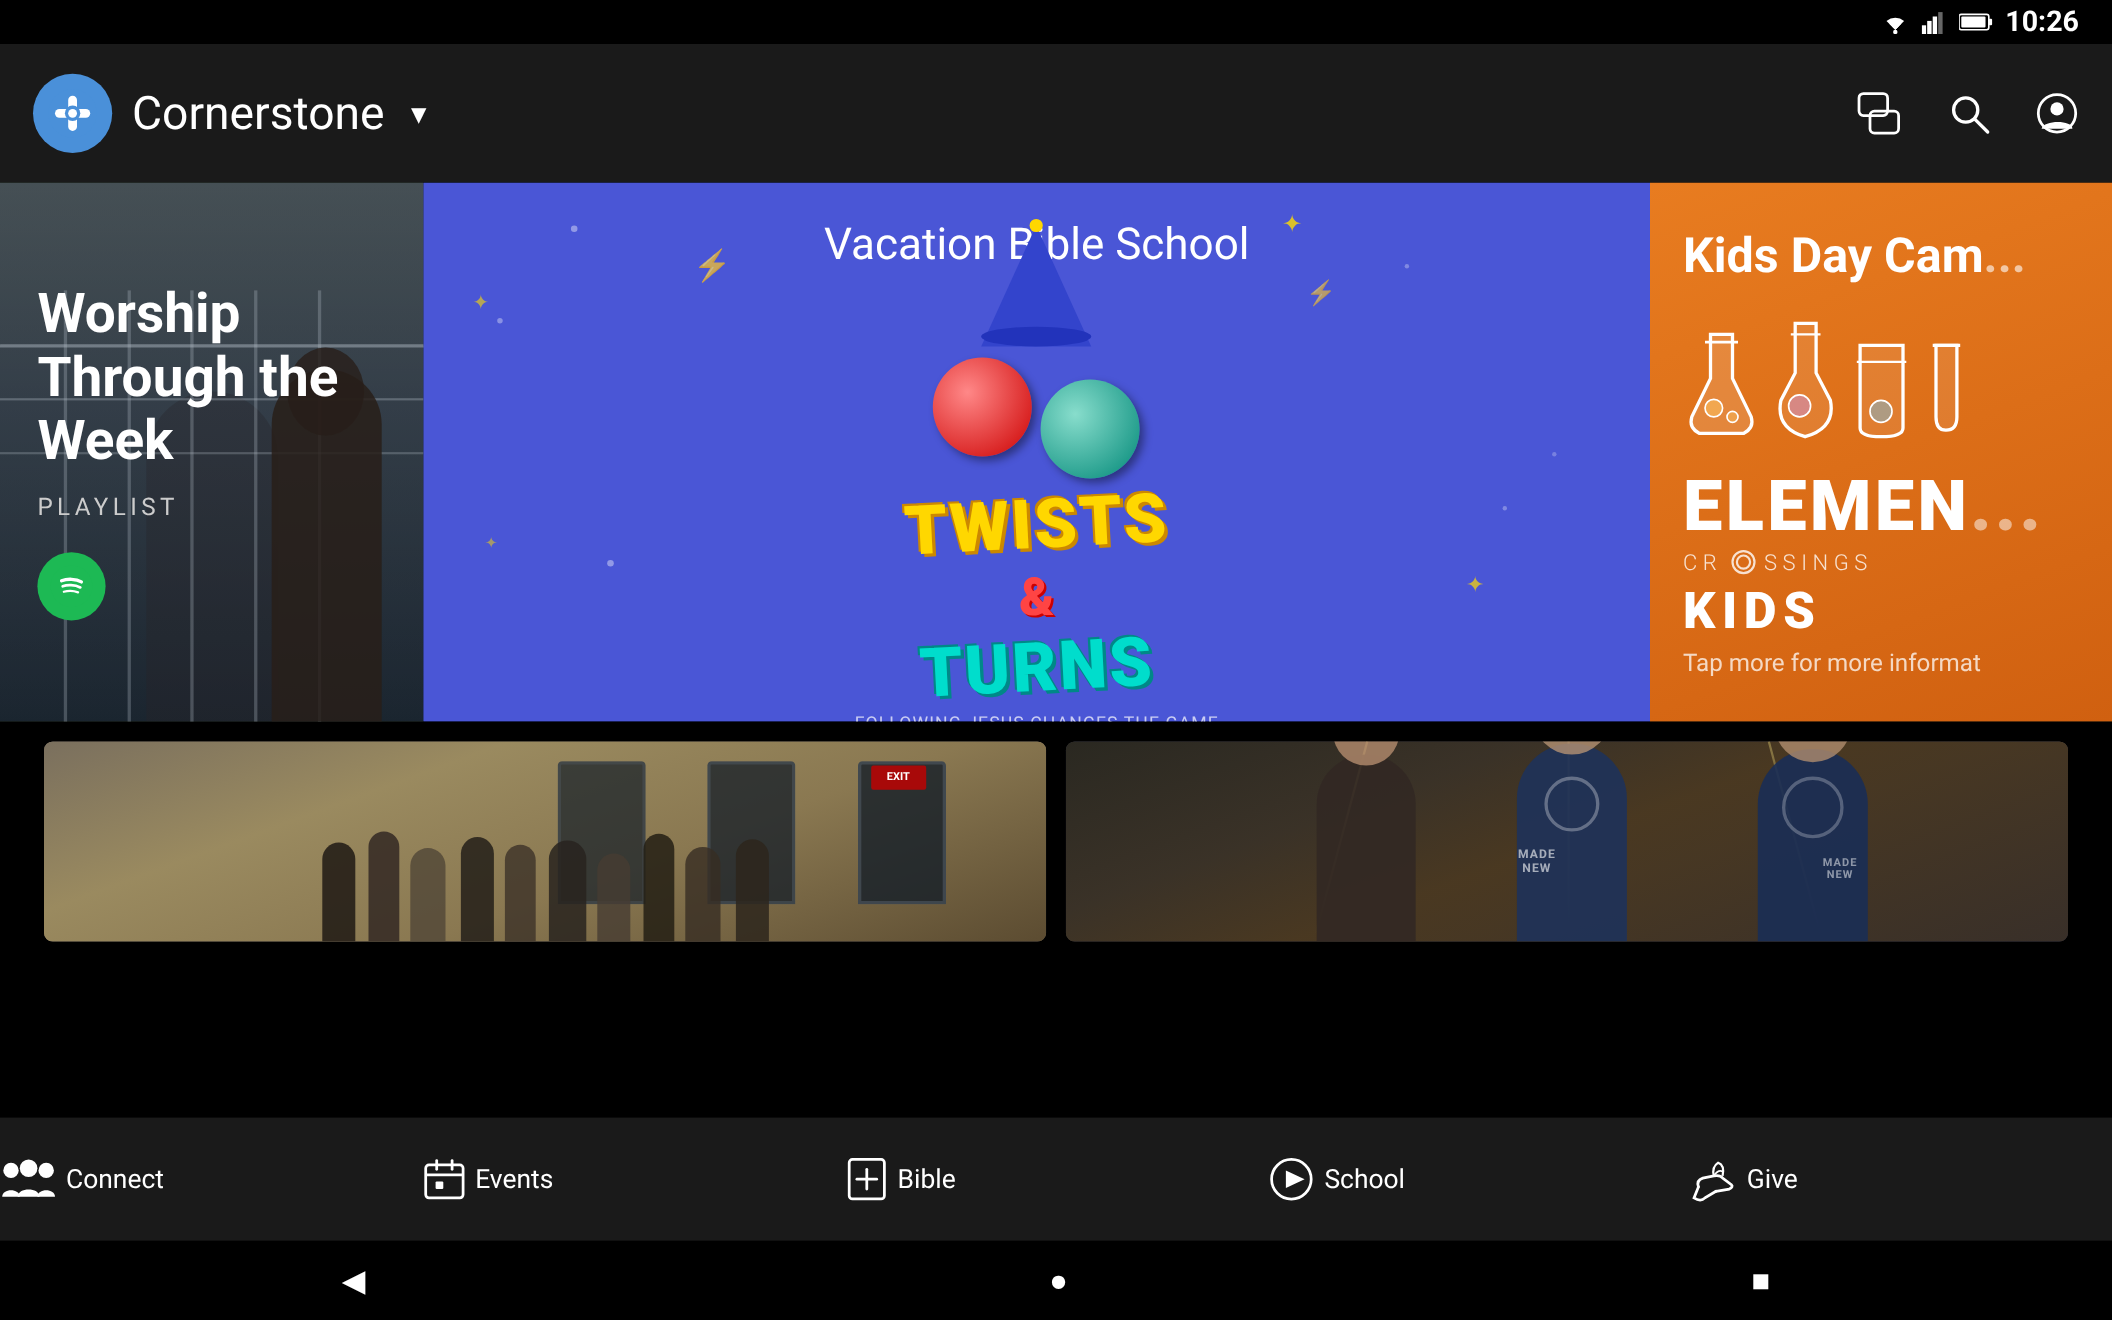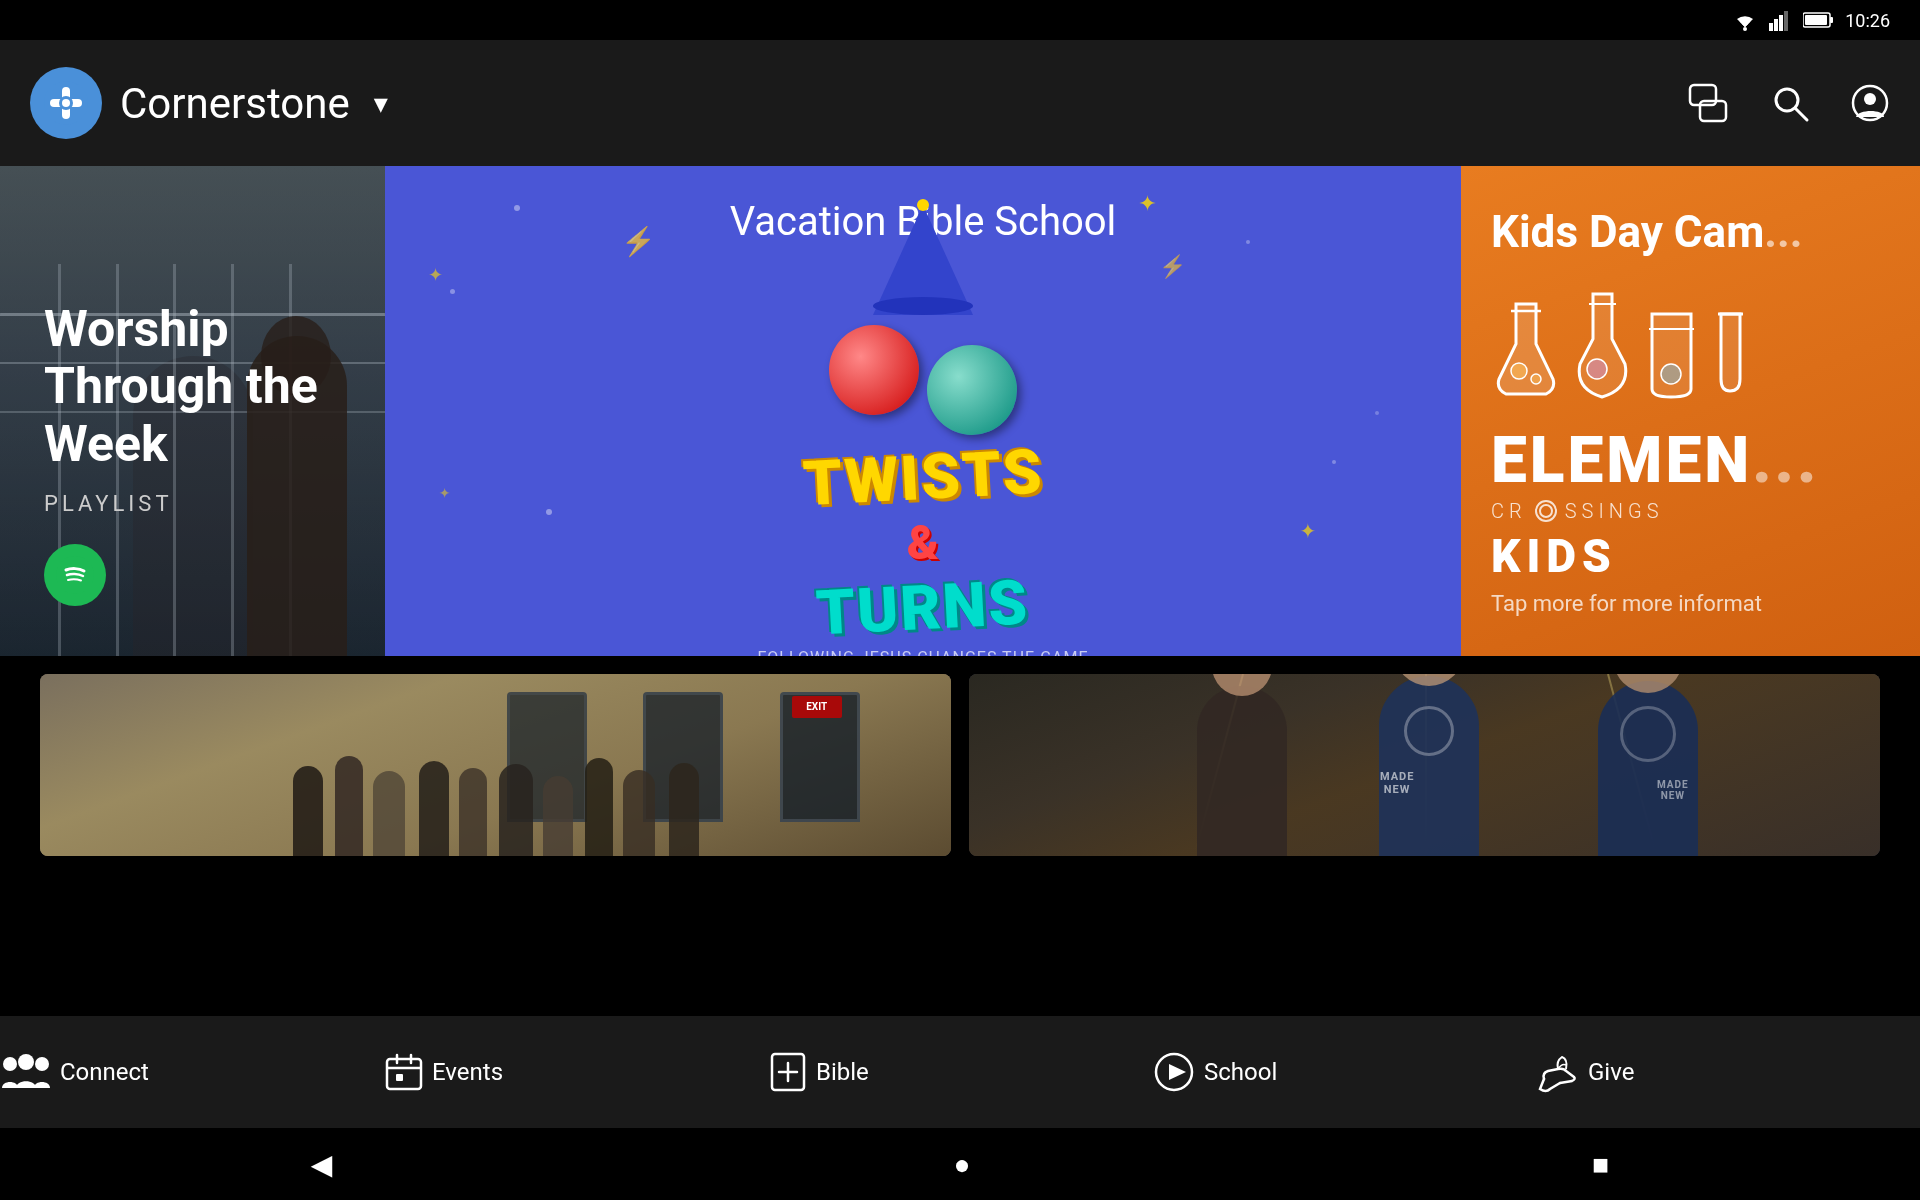"10:26" .status-time { font-size: 18px -> 26px; font-weight: 400 -> 700 }
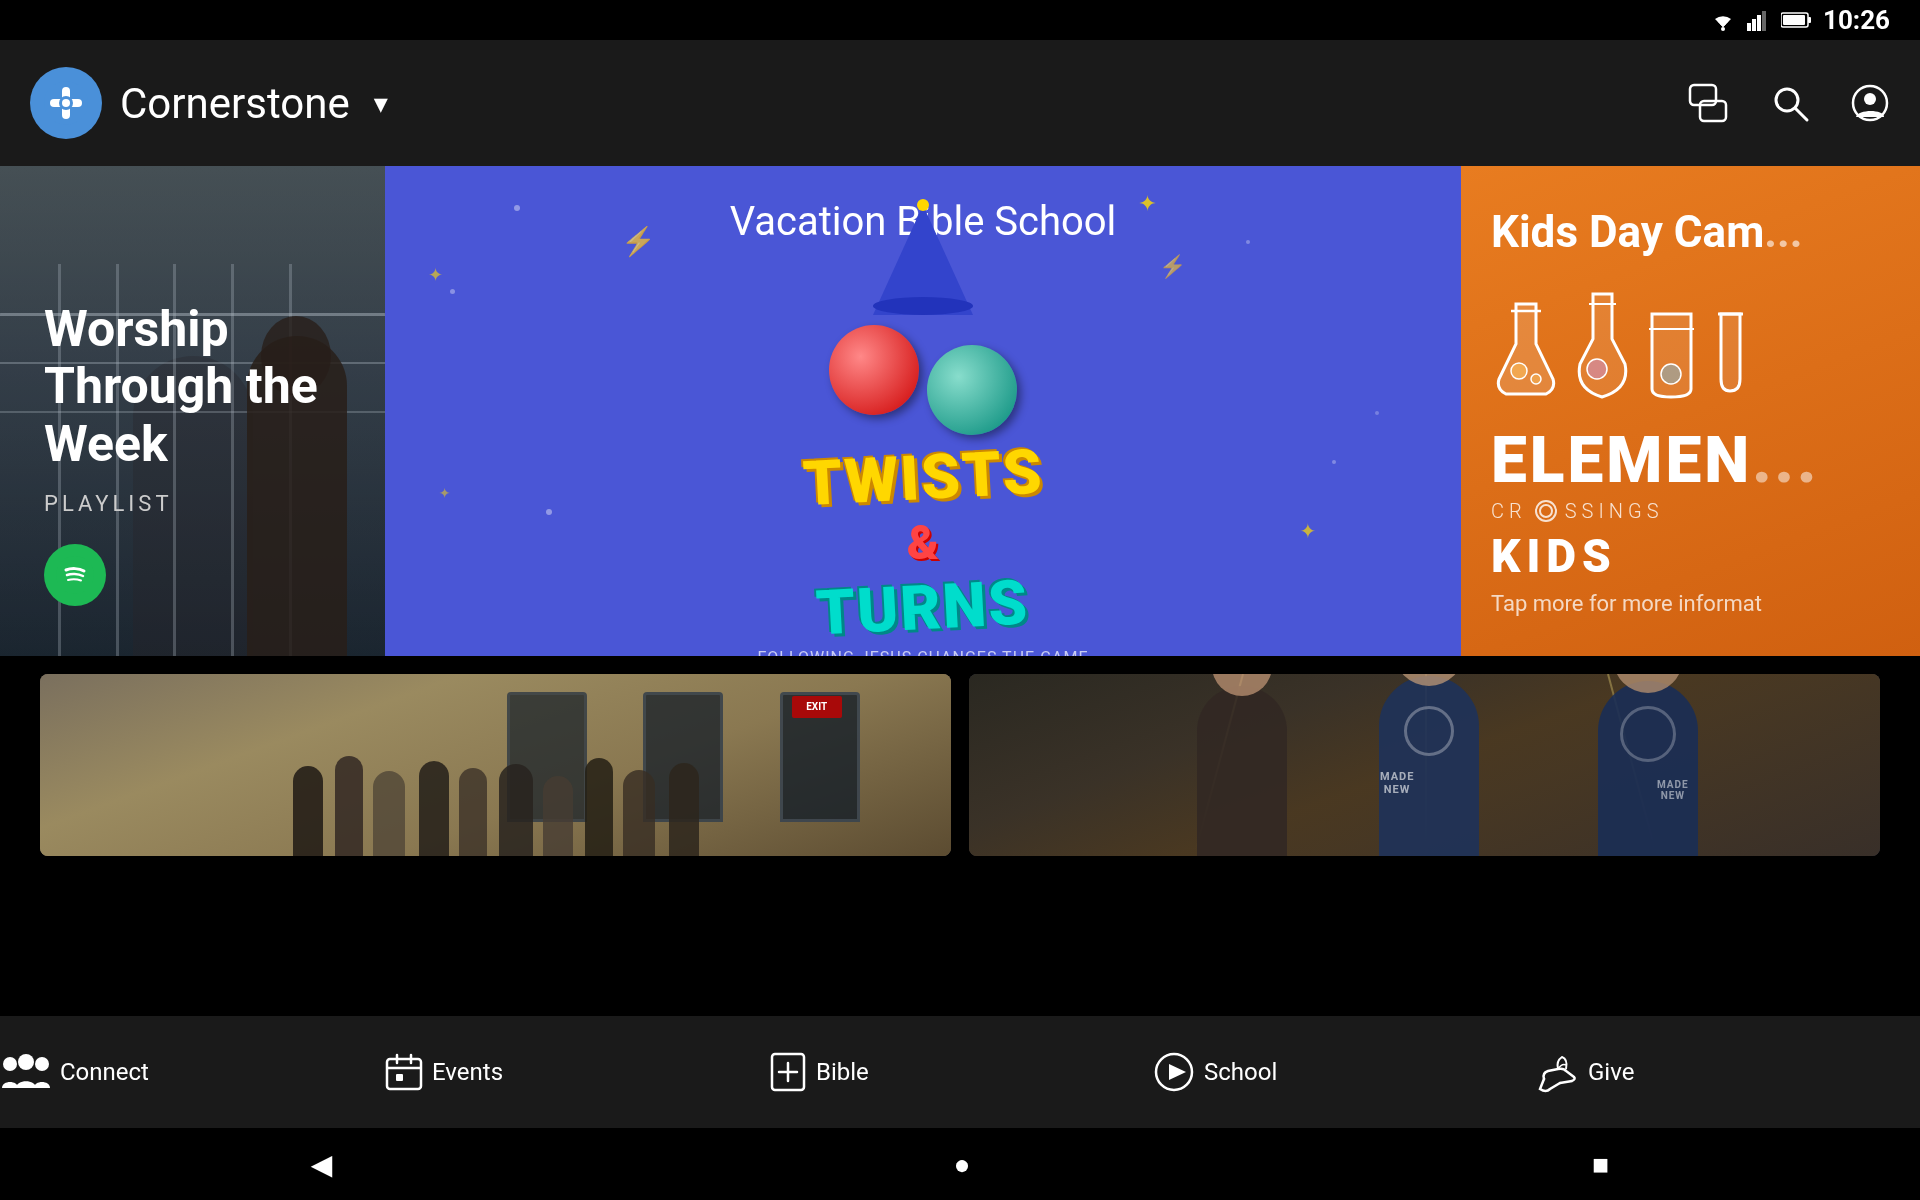"Kids Day Cam..." .card-kids { width: 459px -> 420px }
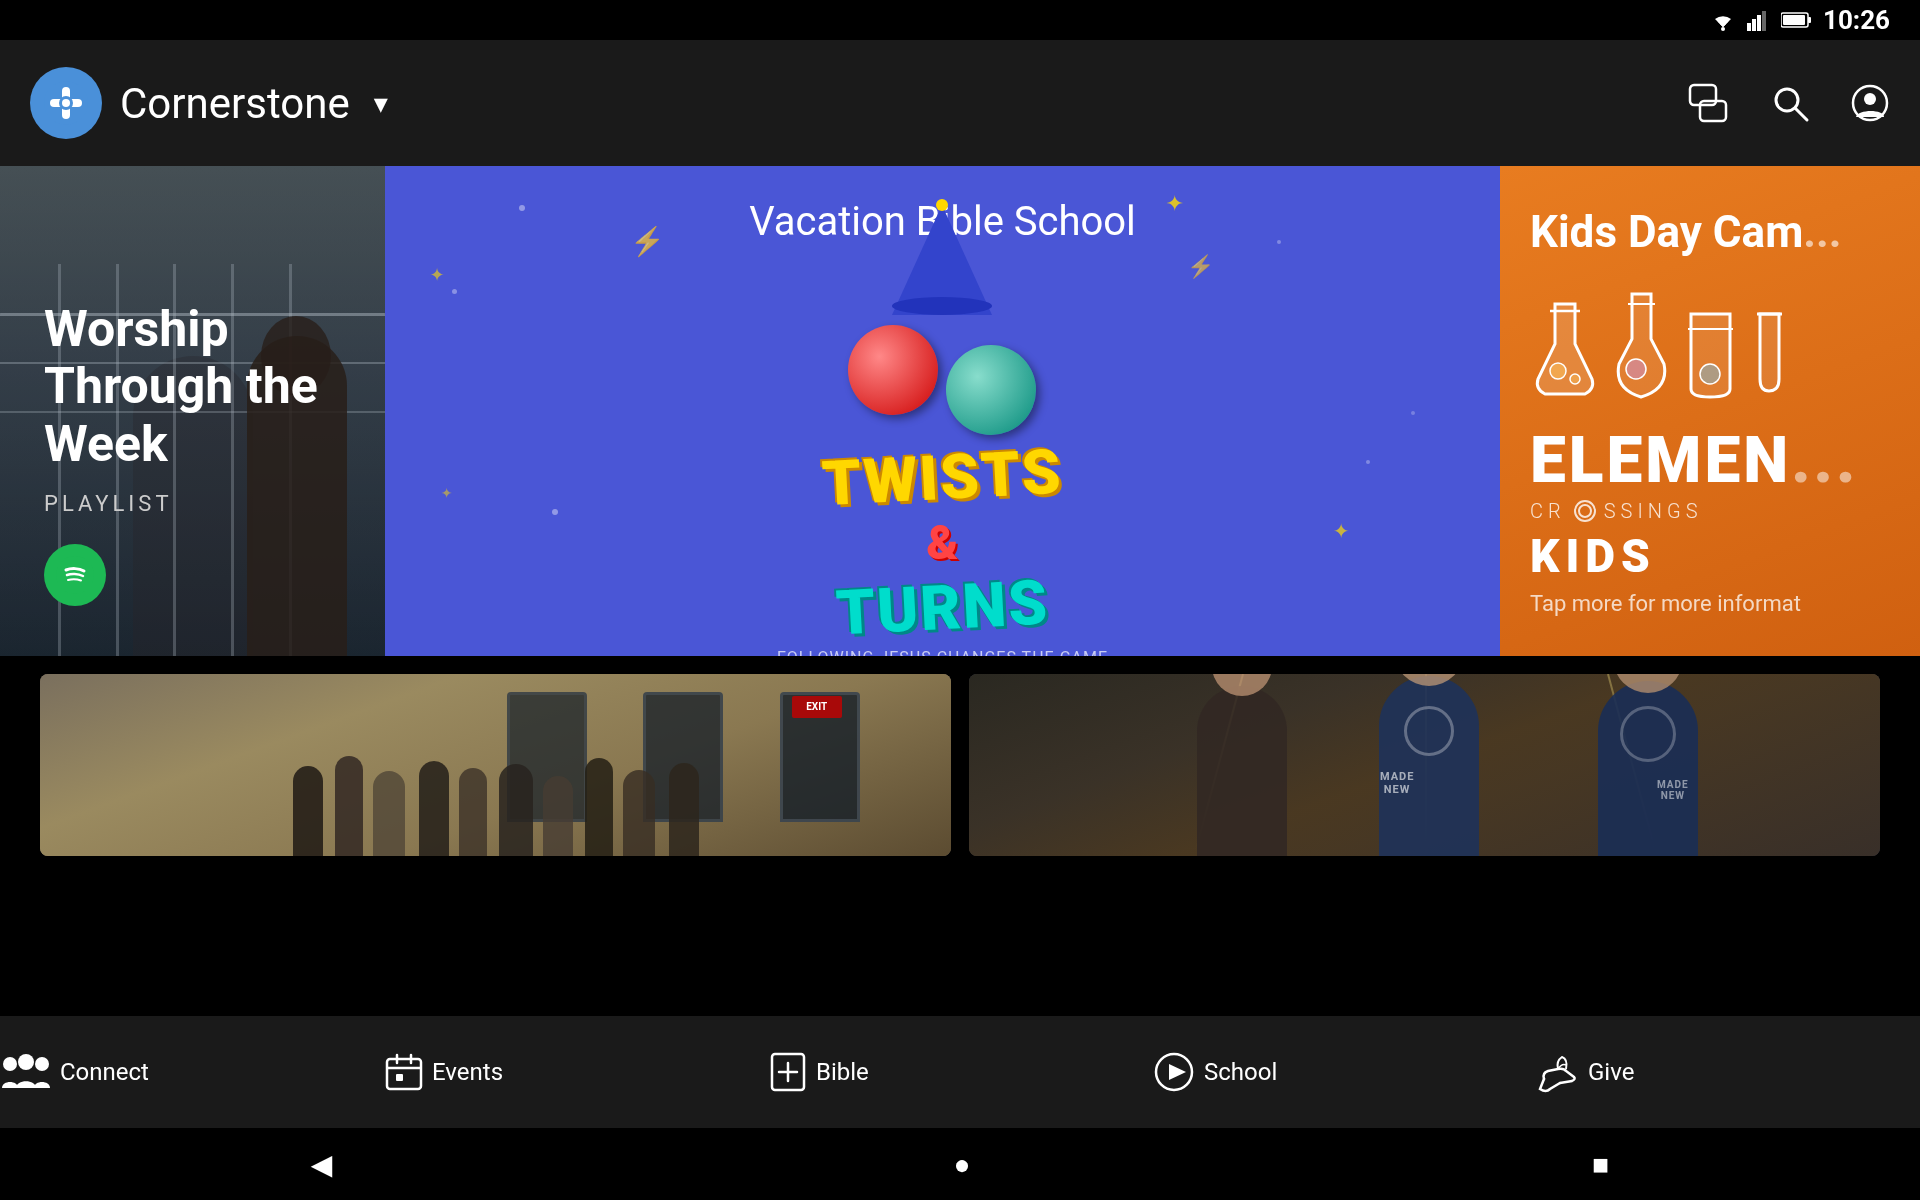"Worship Through the Week" .card-worship-content { justify-content: flex-end -> center; padding: 50px 44px -> 50px 34px }
